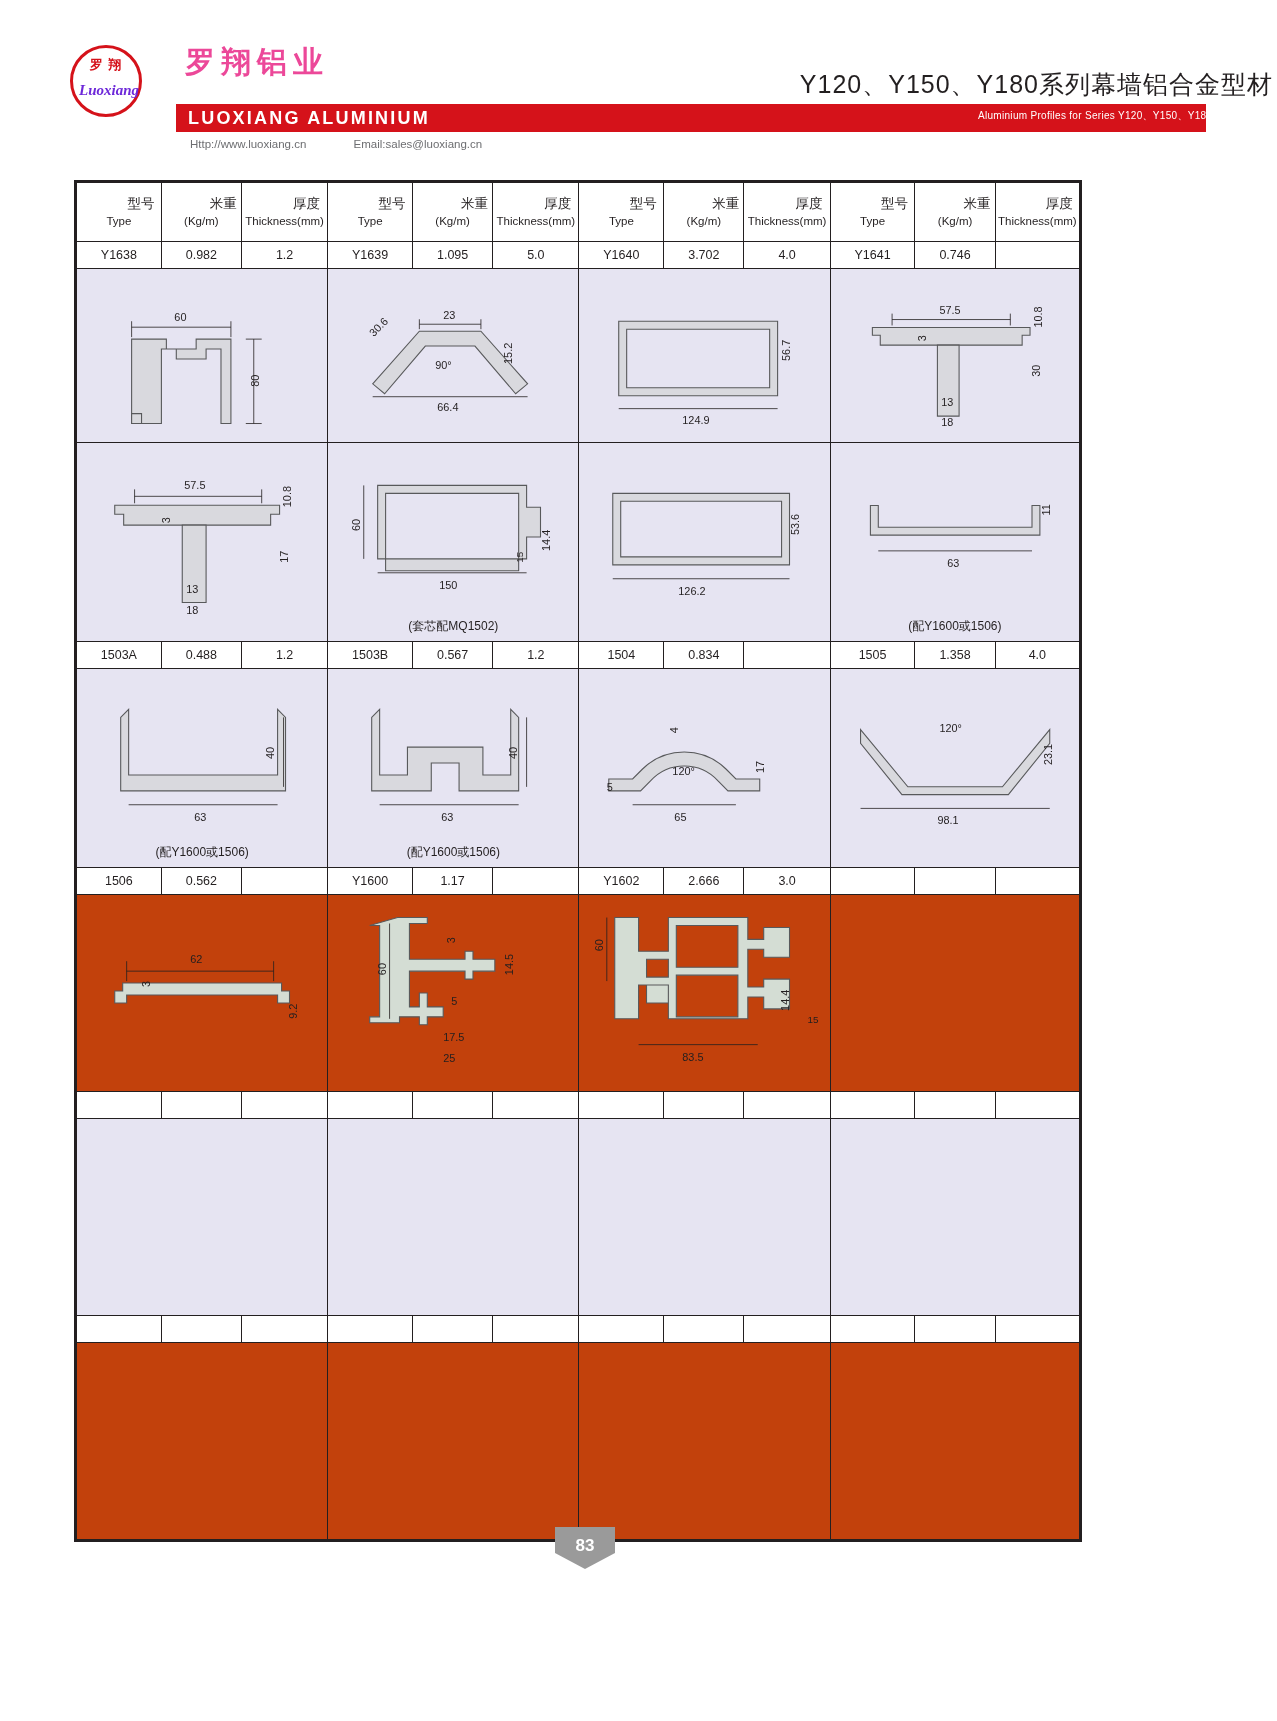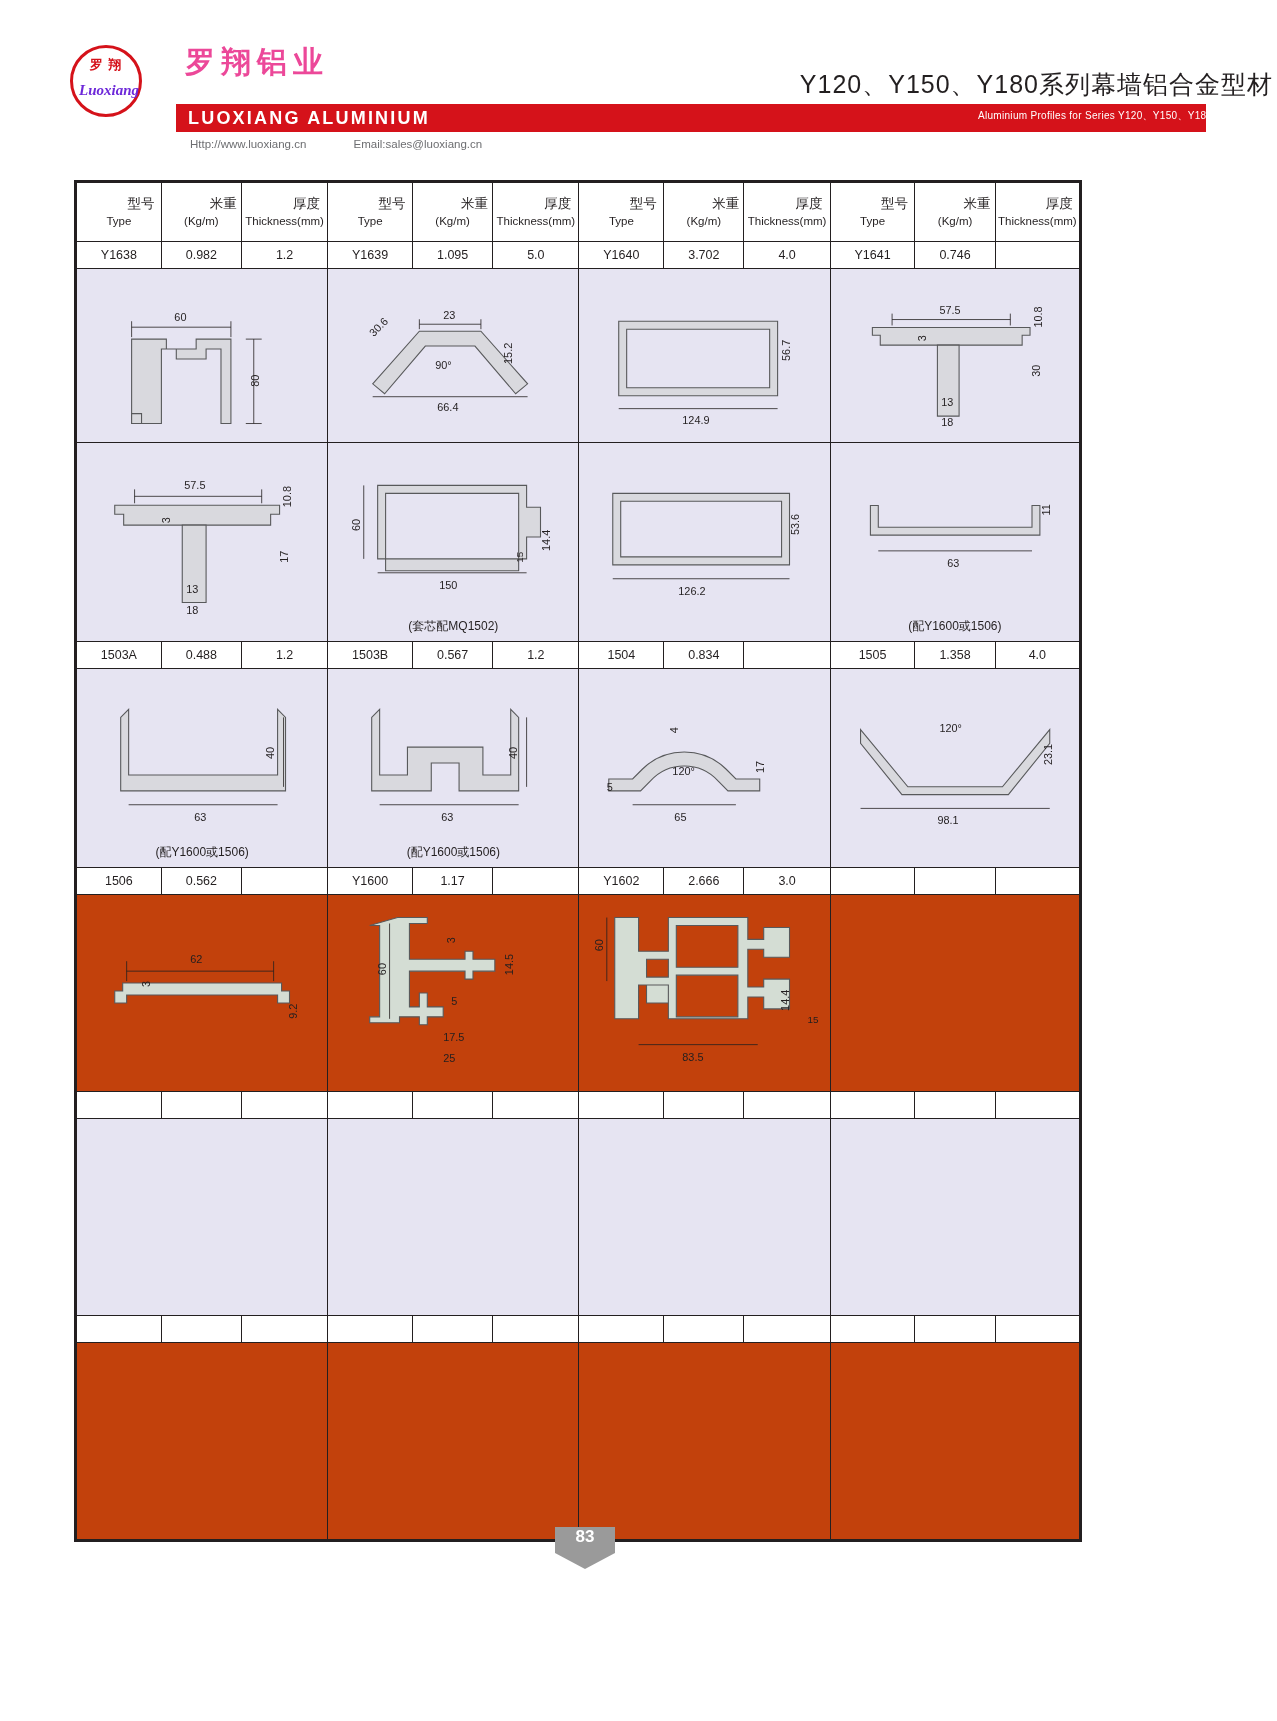"83" .page-badge { padding-top: none -> 9px }
